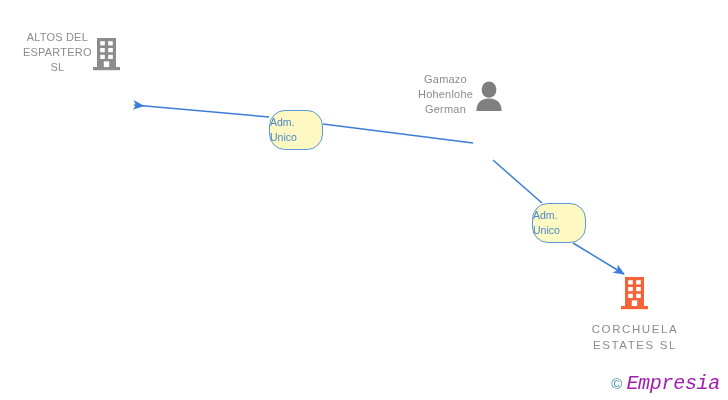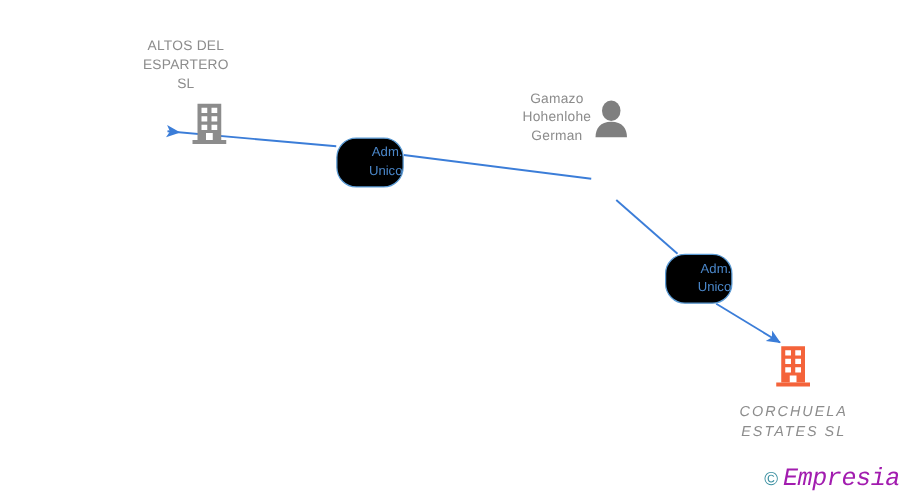"ALTOS DEL" #node-altos { align-items: flex-end -> flex-start; flex-direction: column -> row }
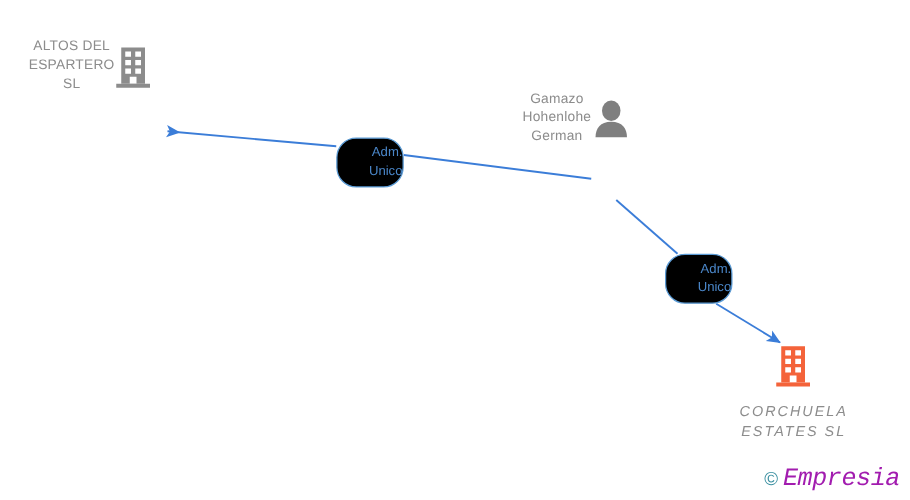"Adm." .edge-label { background: #000000 -> #fef9c3; text-align: right -> left }
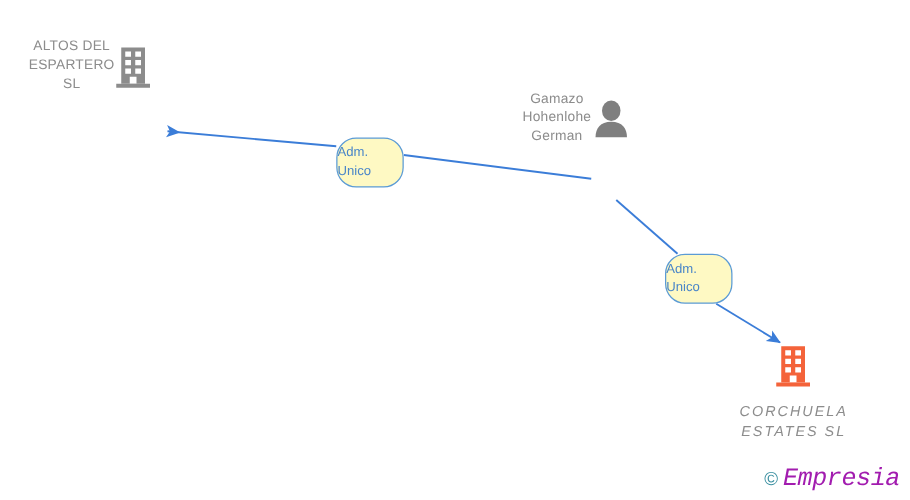"CORCHUELA" #node-corchuela .node-label { font-style: italic -> none }
